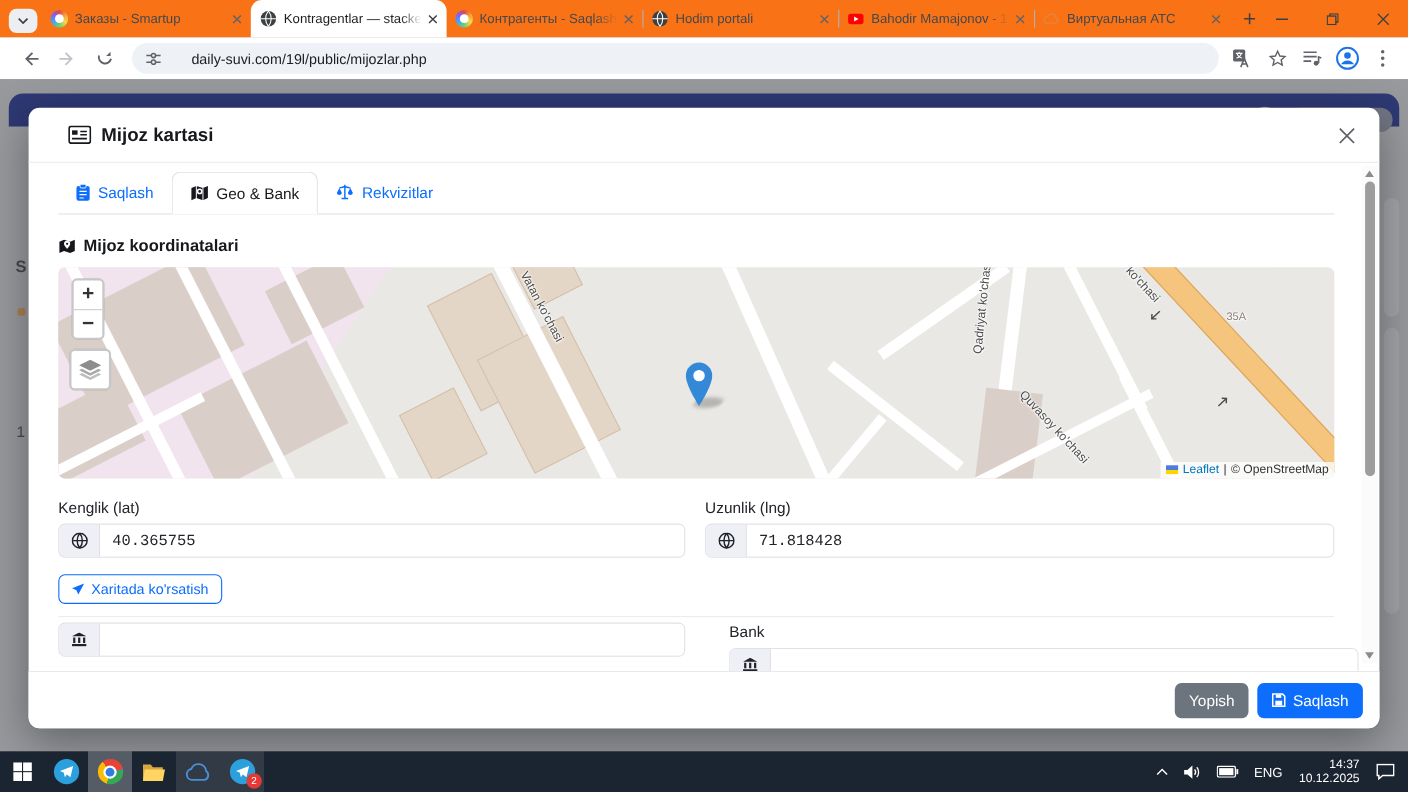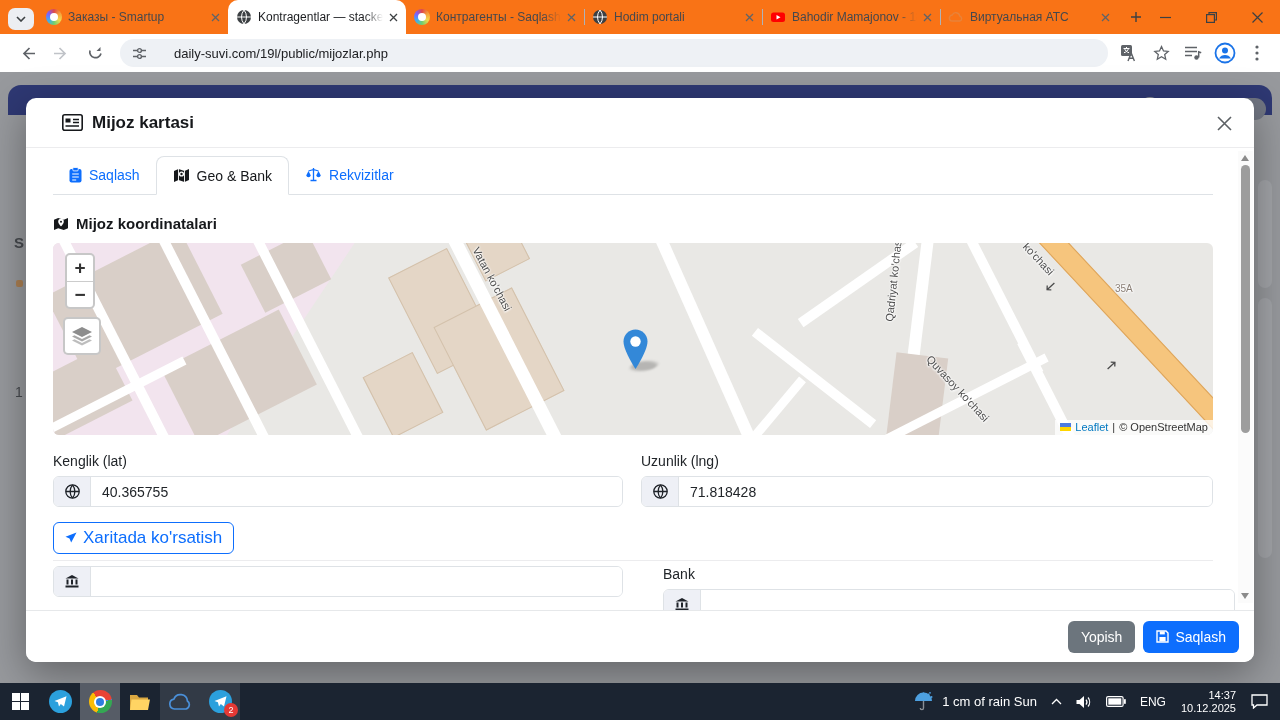"40.365755" .ival { font-family: Liberation Sans, sans-serif -> Liberation Mono, monospace }
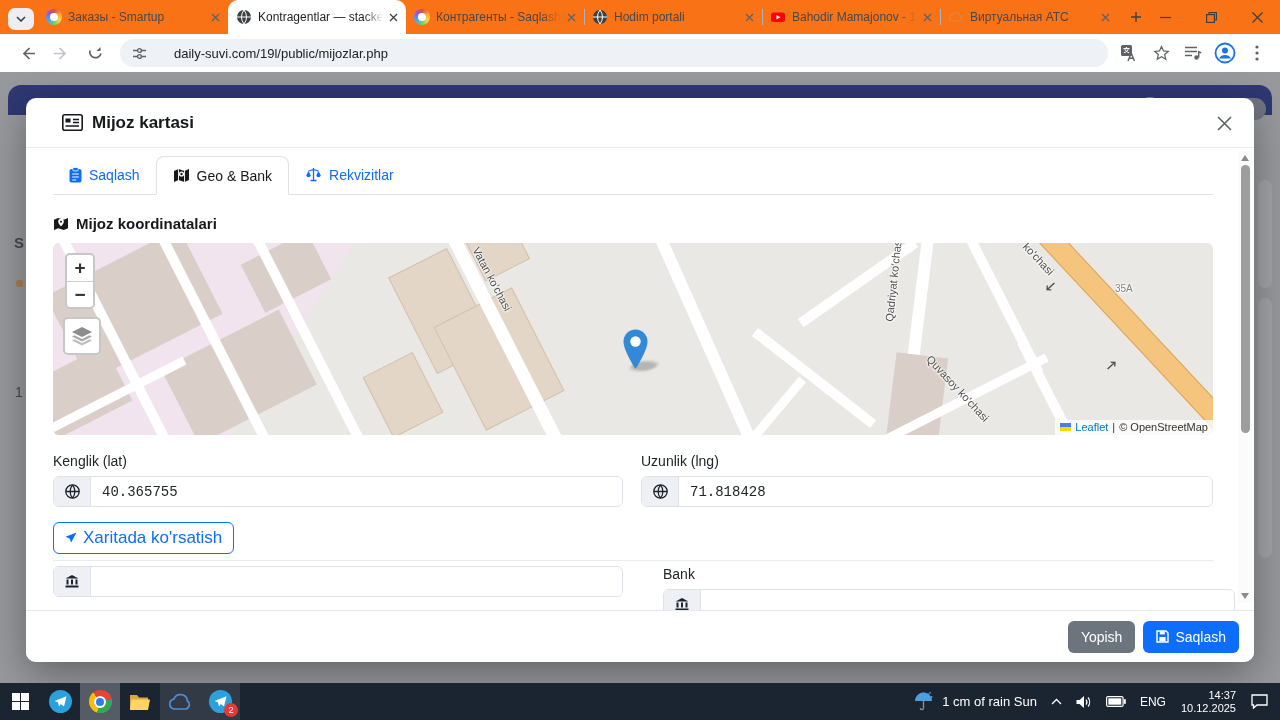"Xaritada ko'rsatish" .btn-outline { font-size: 17px -> 13px }
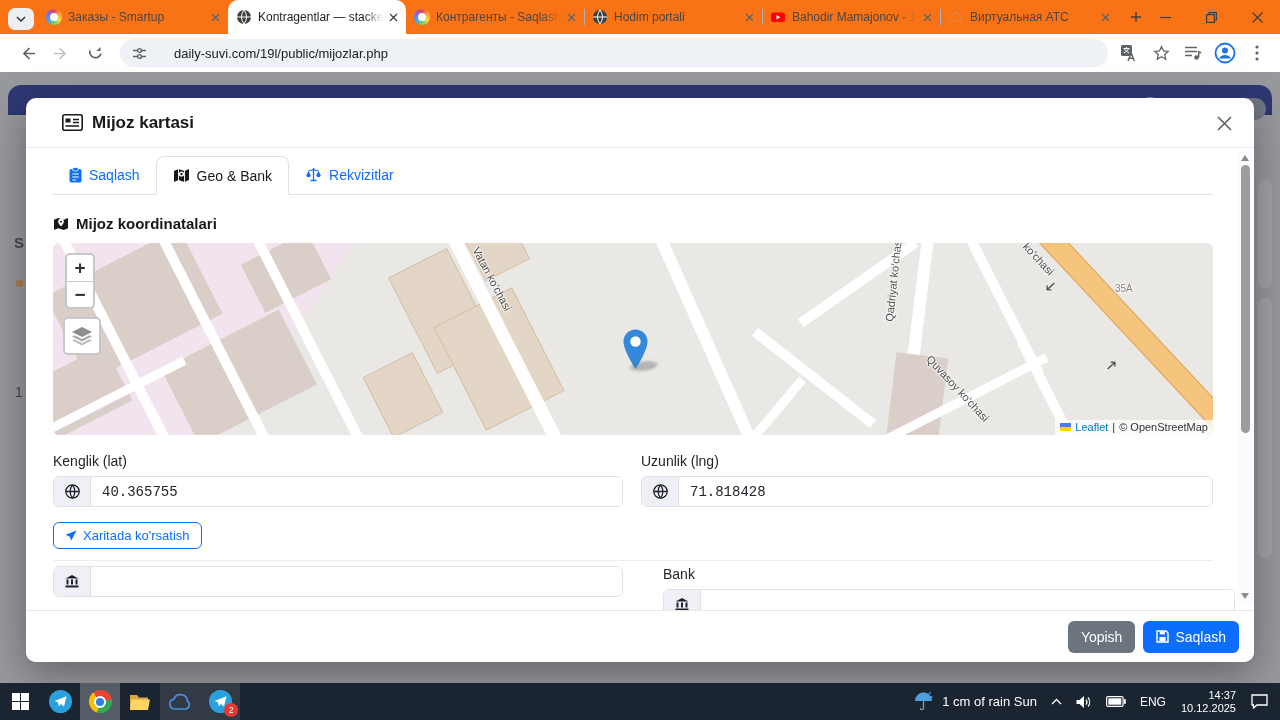"1 cm of rain Sun" div.tray-item { html: <div> <svg> <path></path> <path></path> <path></path> <circle></circle> <circle></circle> <circle></circle> </svg> <span>1 cm of rain Sun</span> </div> -> none }
